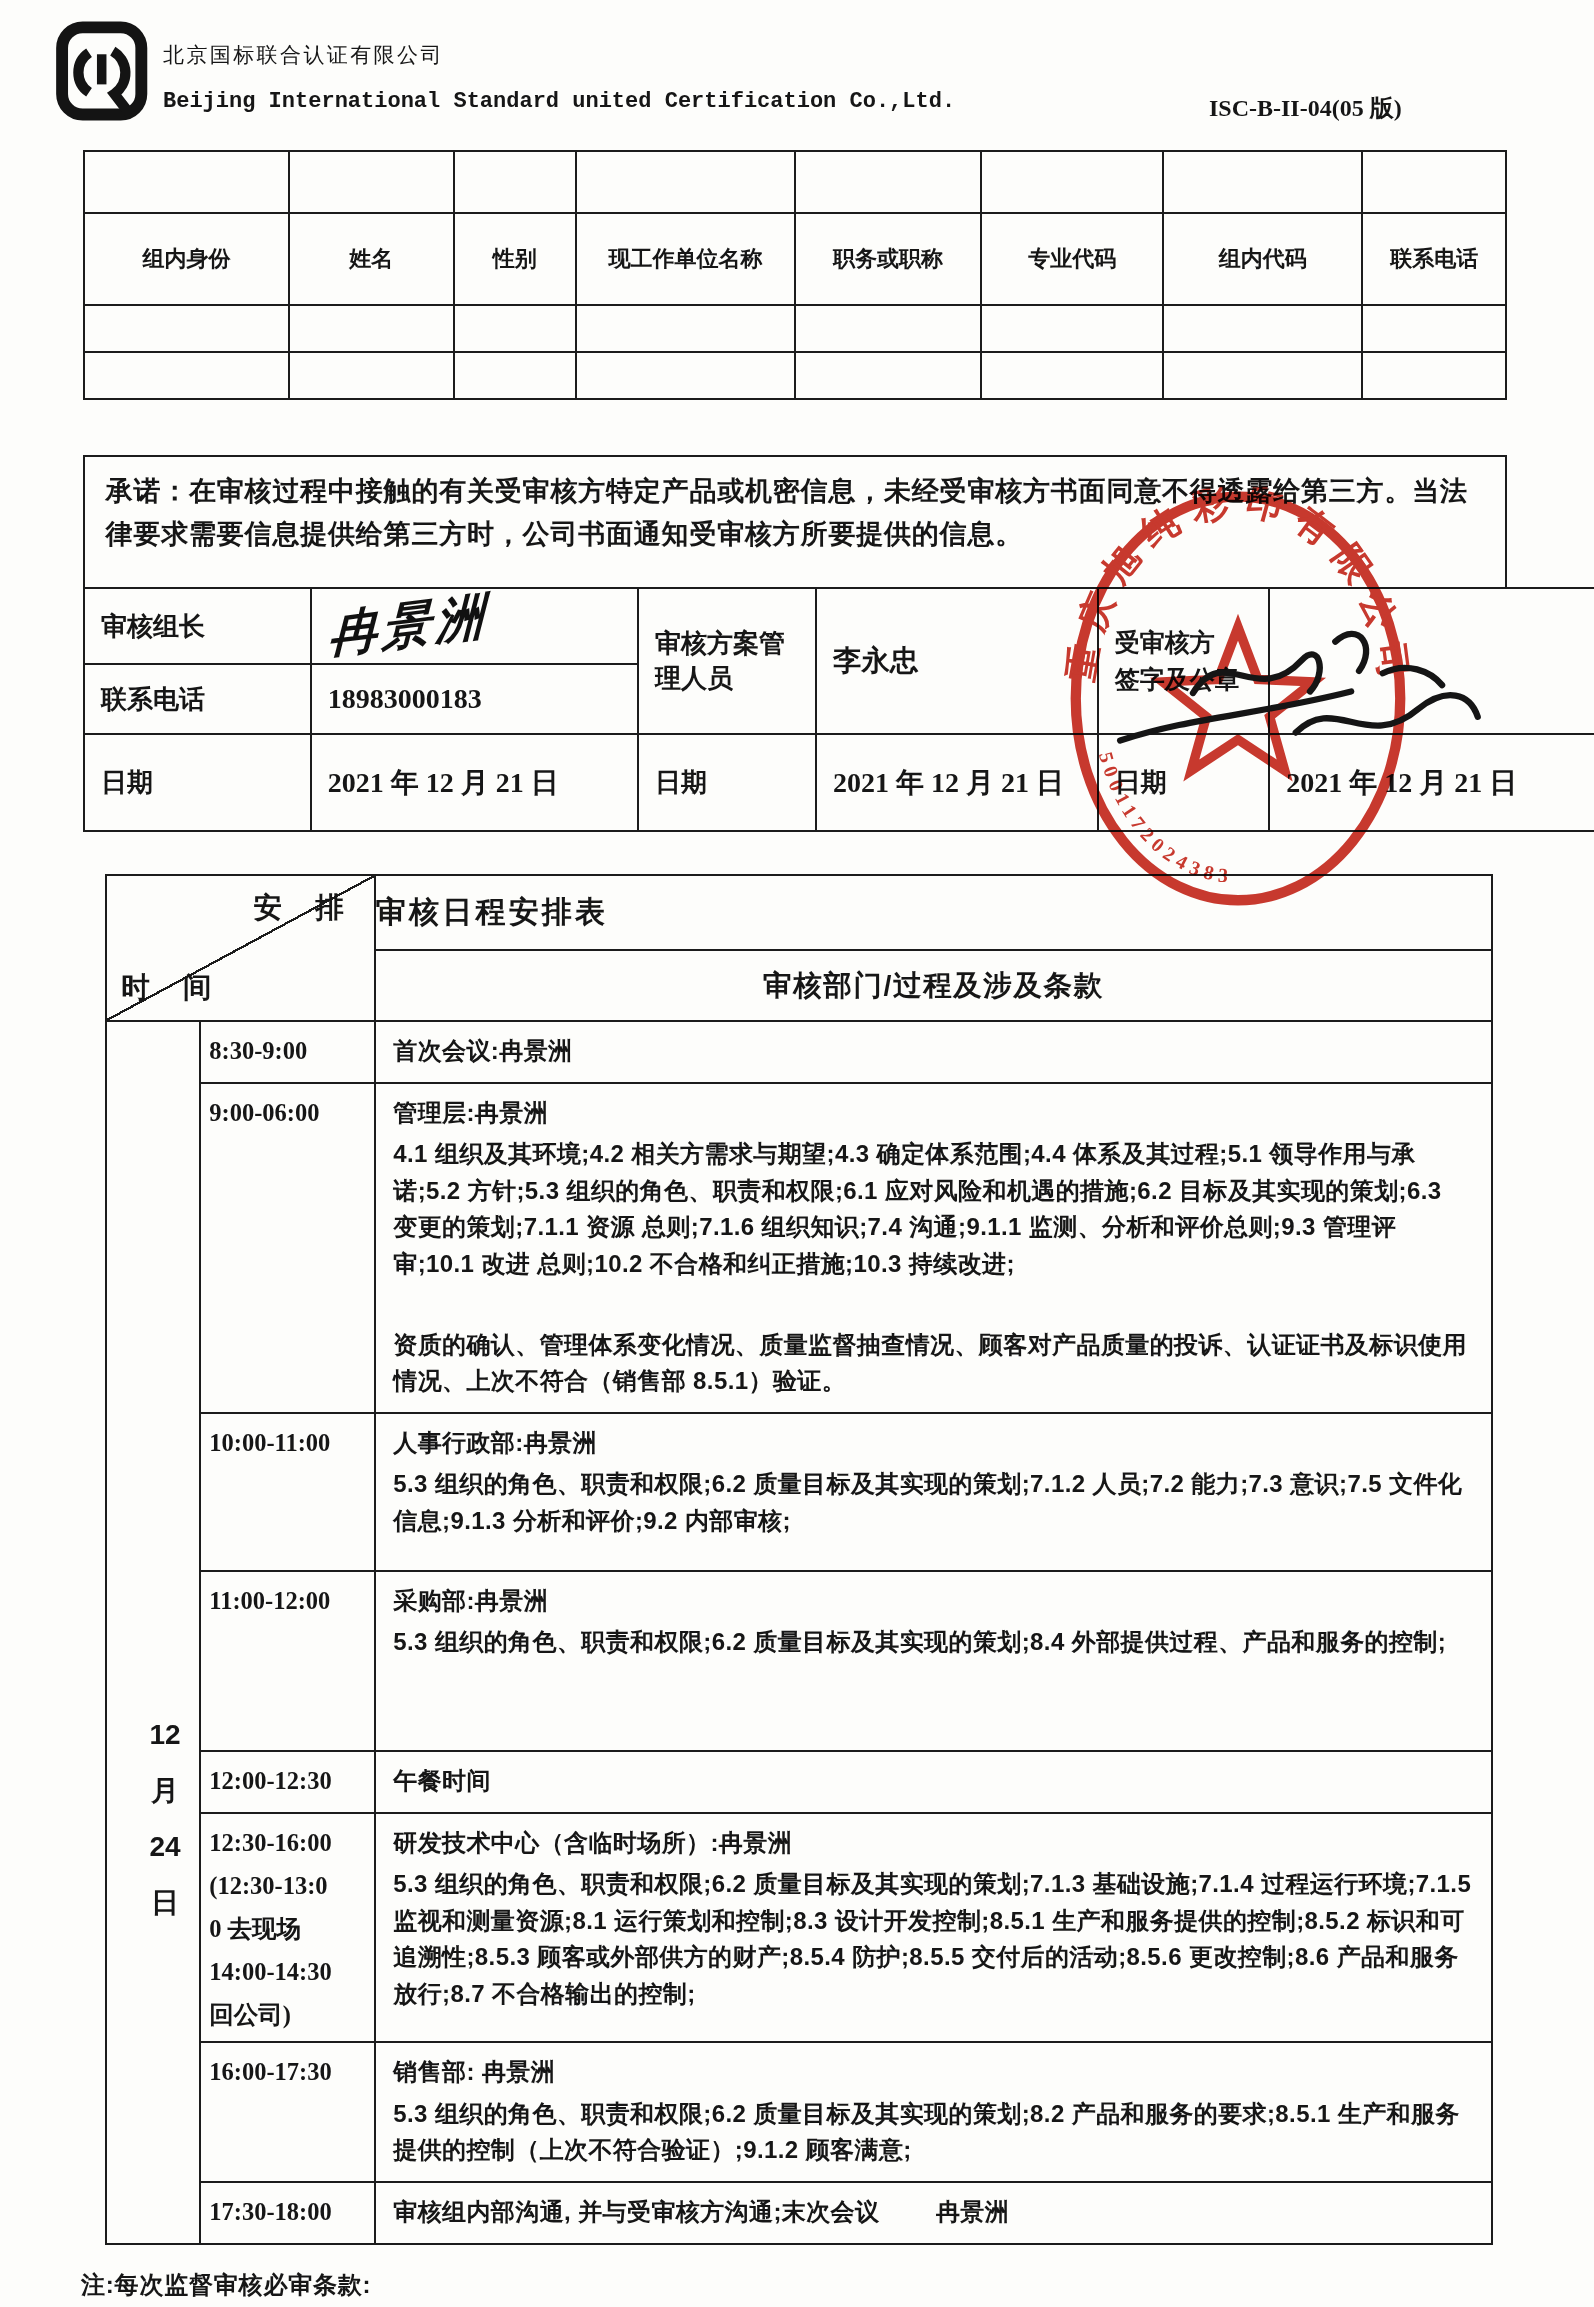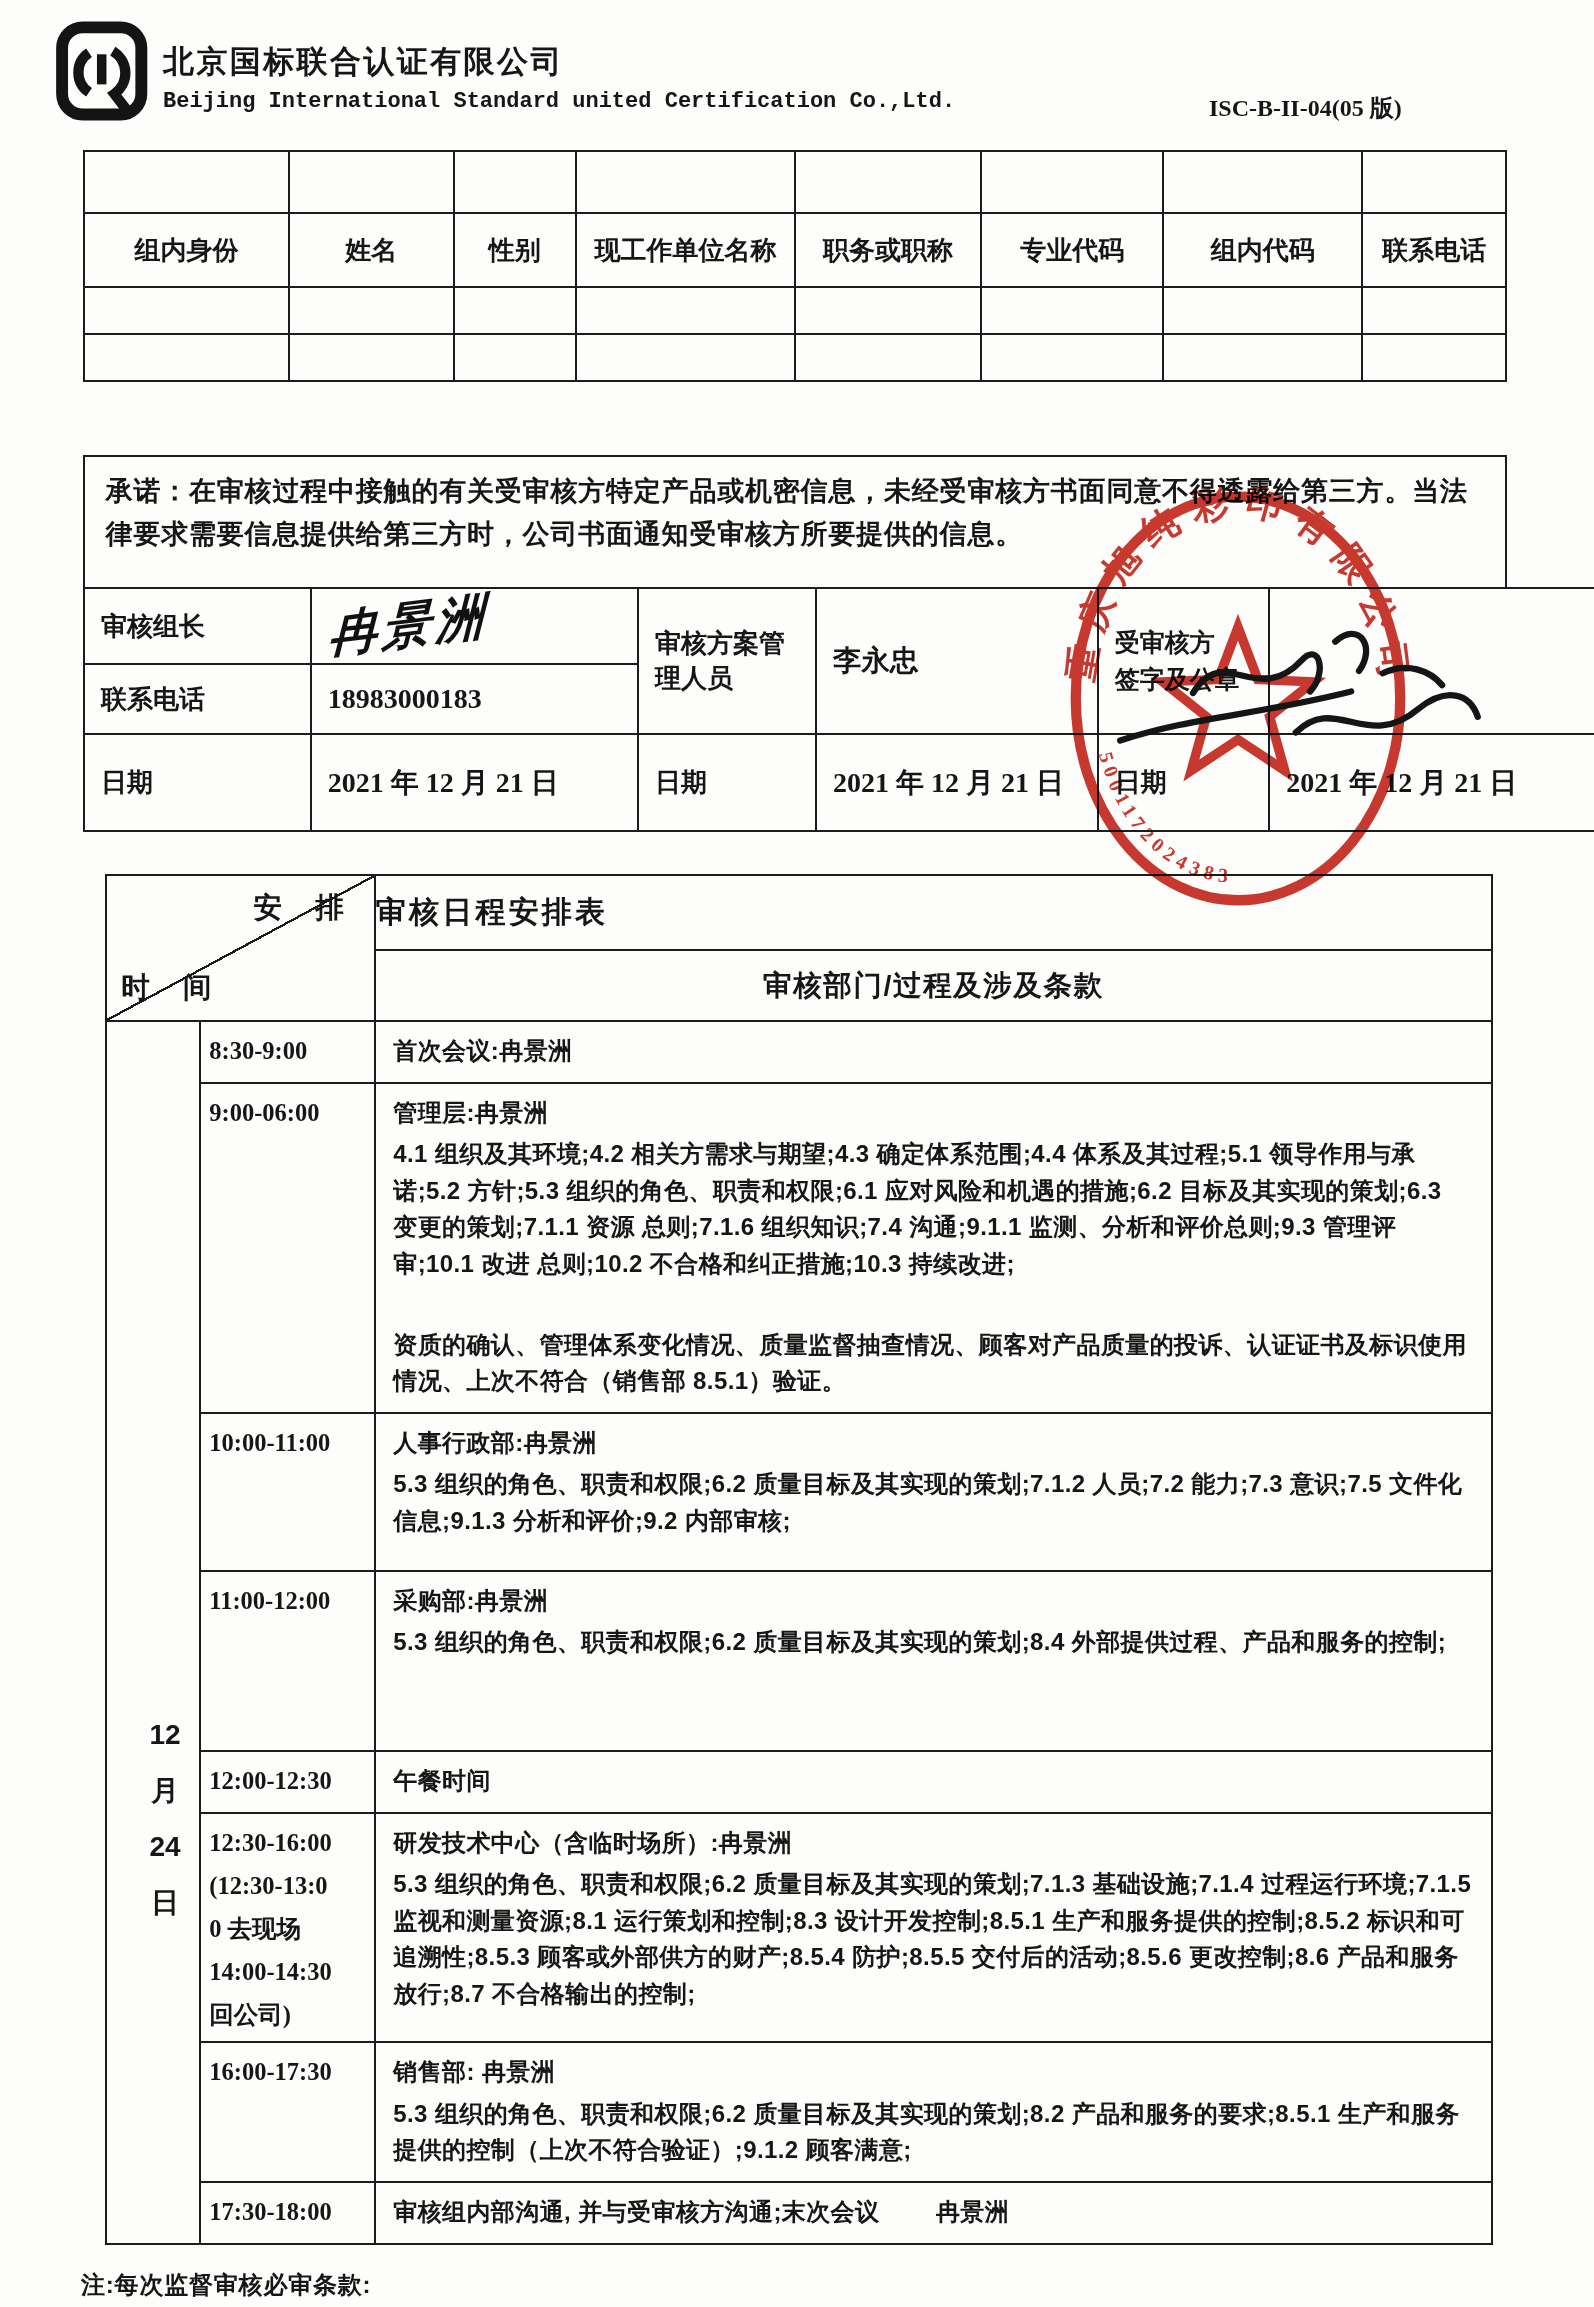"北京国标联合认证有限公司" #company-cn { font-size: 31px -> 21px; font-weight: 700 -> 400 }
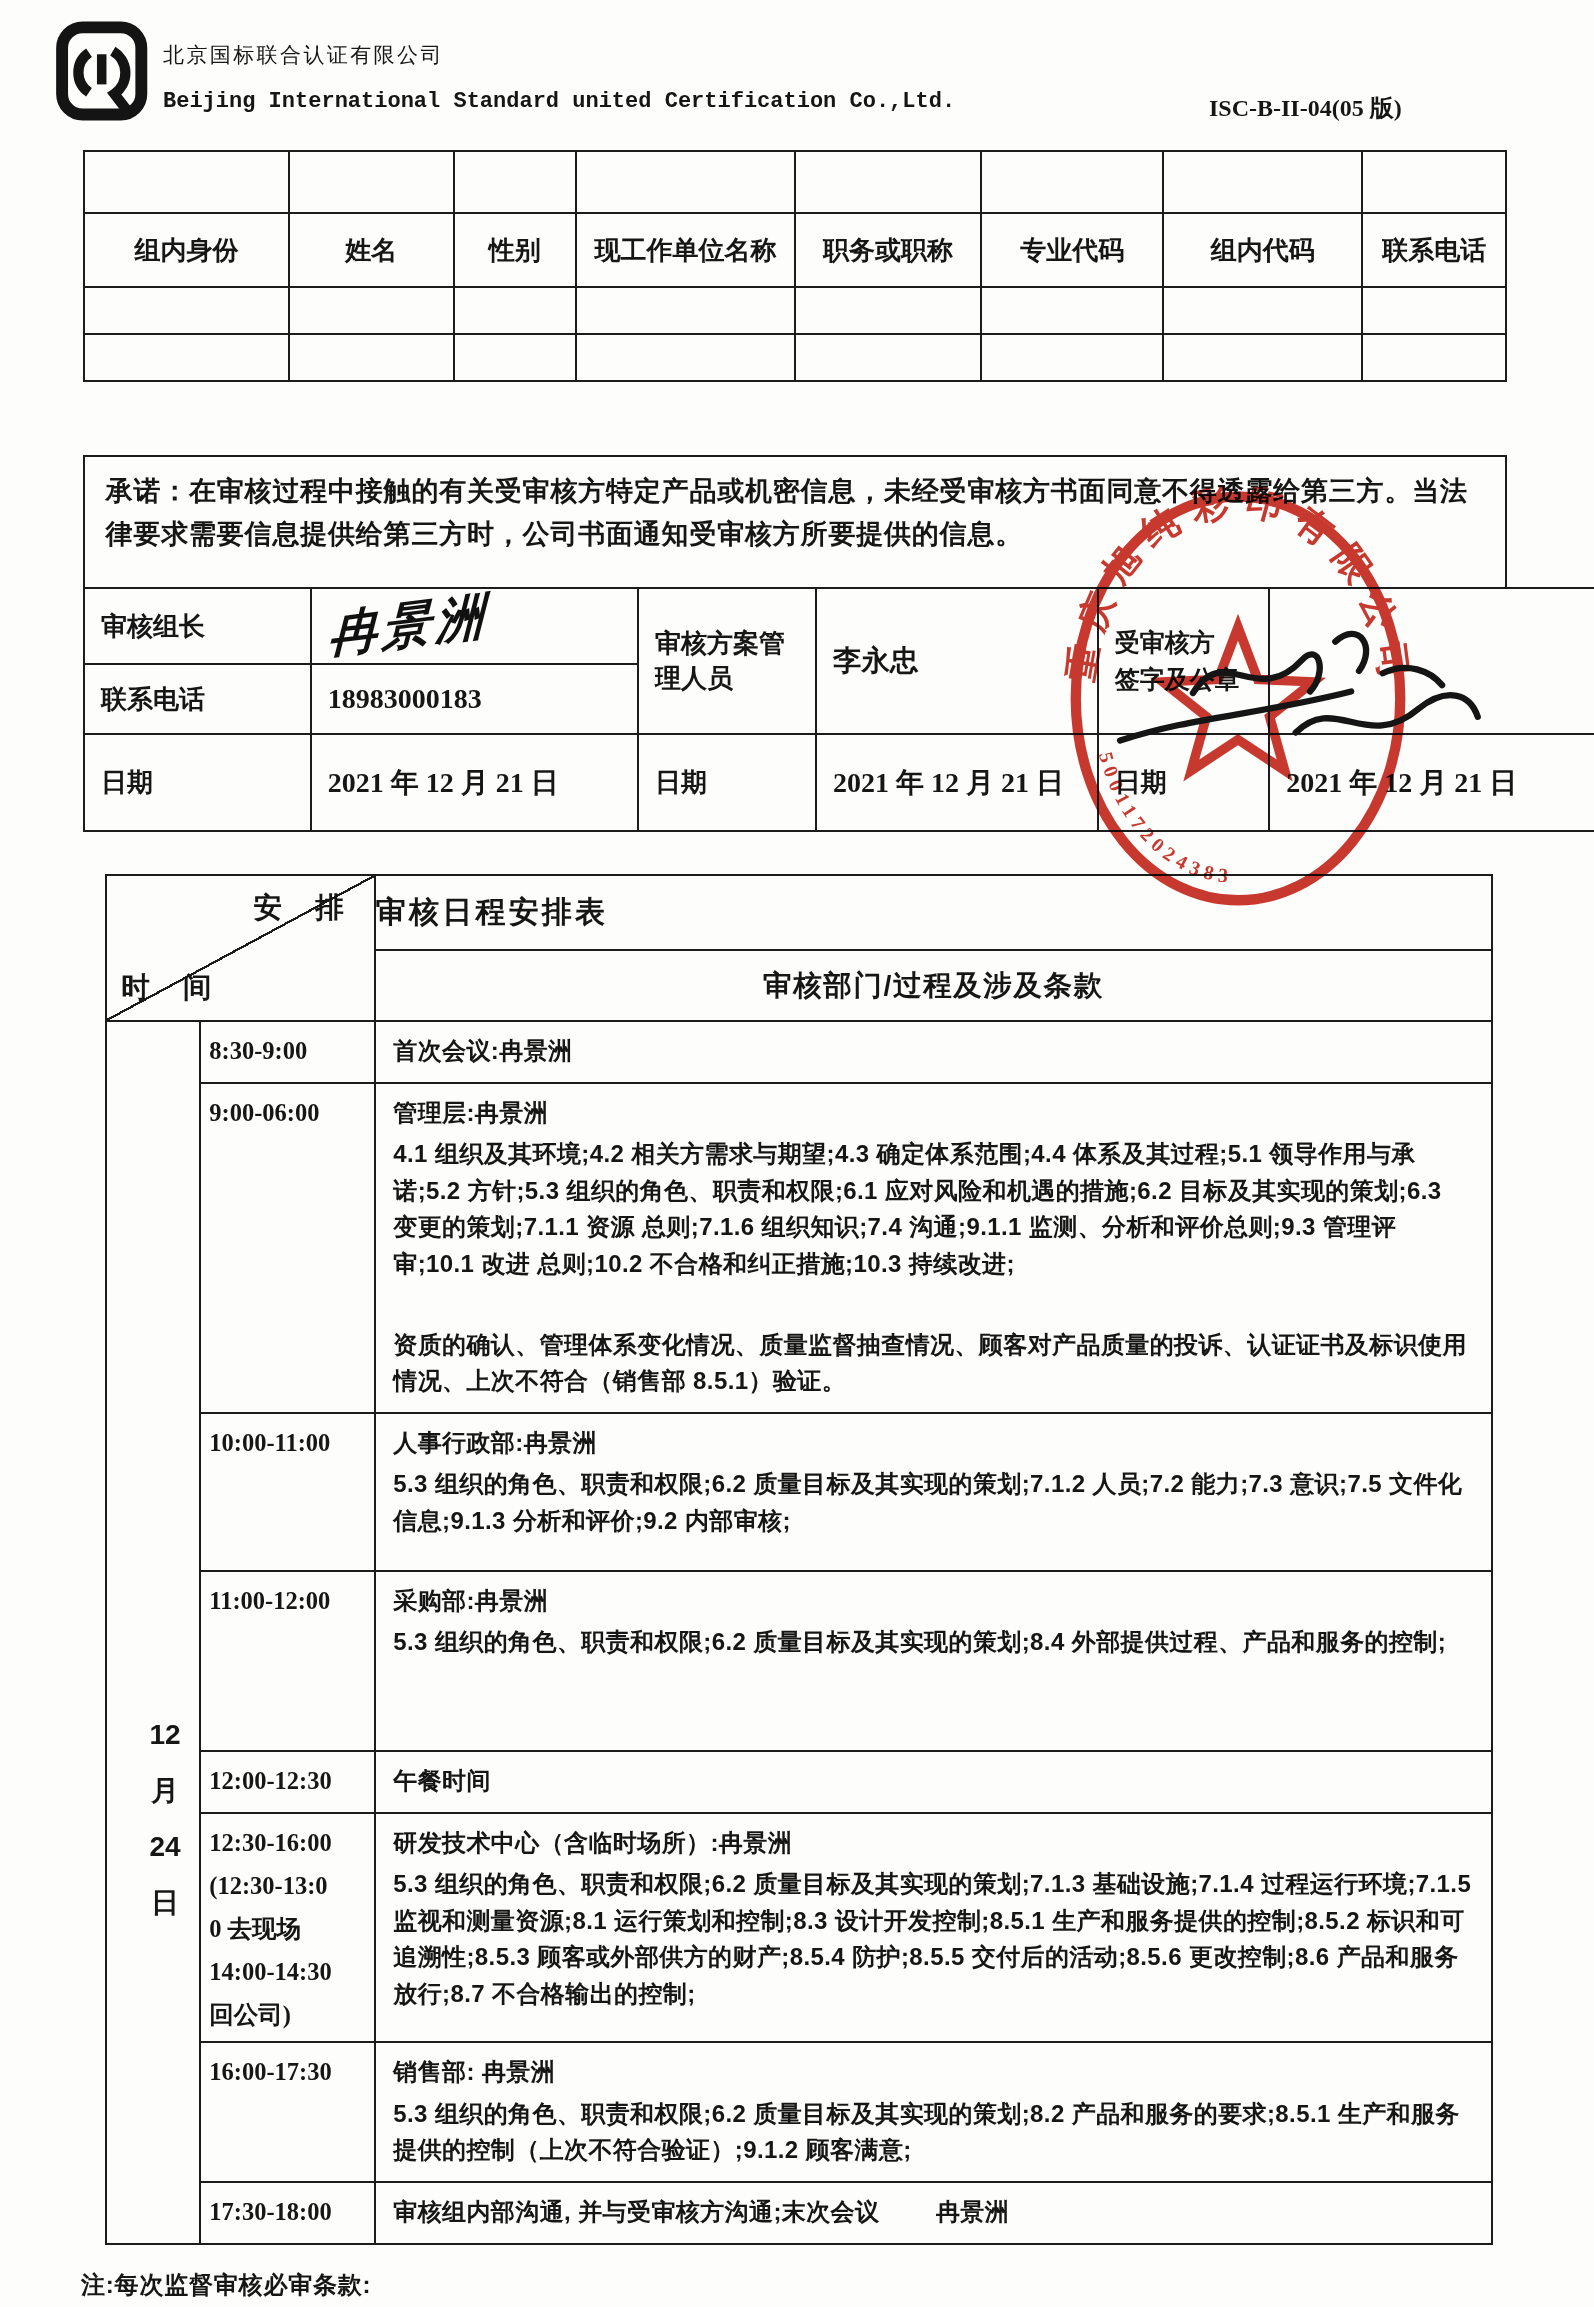"组内身份" .head-row td { font-size: 26px -> 22px; height: 74px -> 92px }
